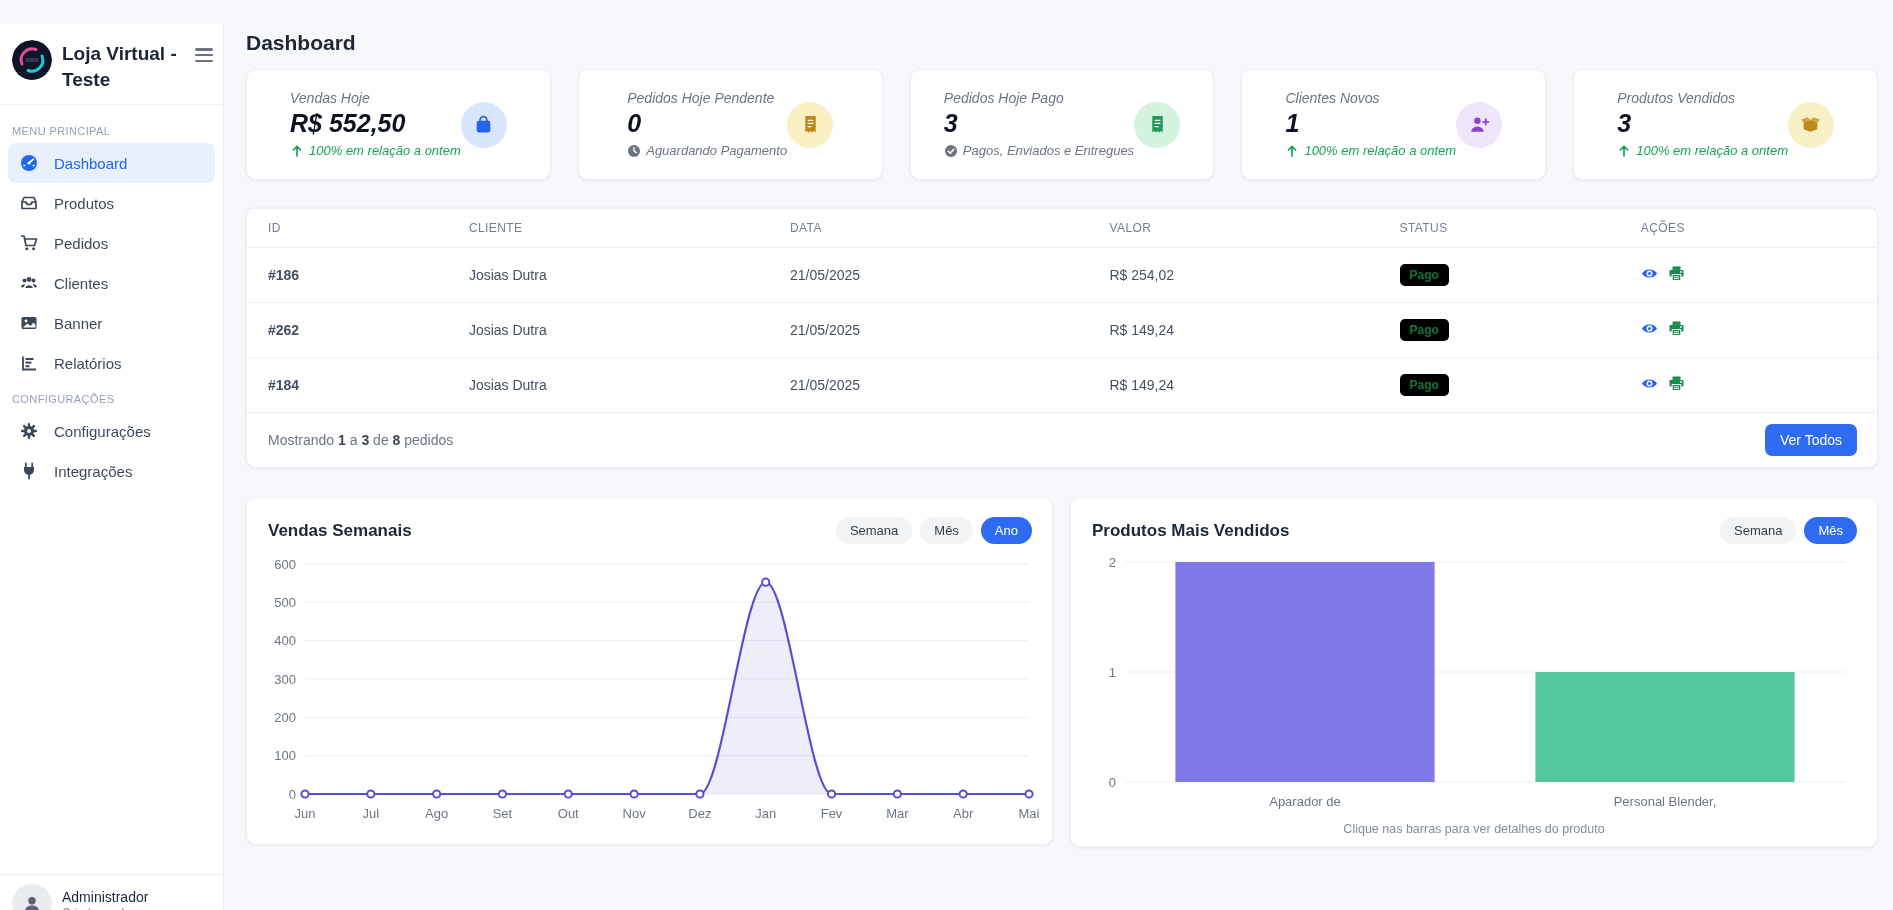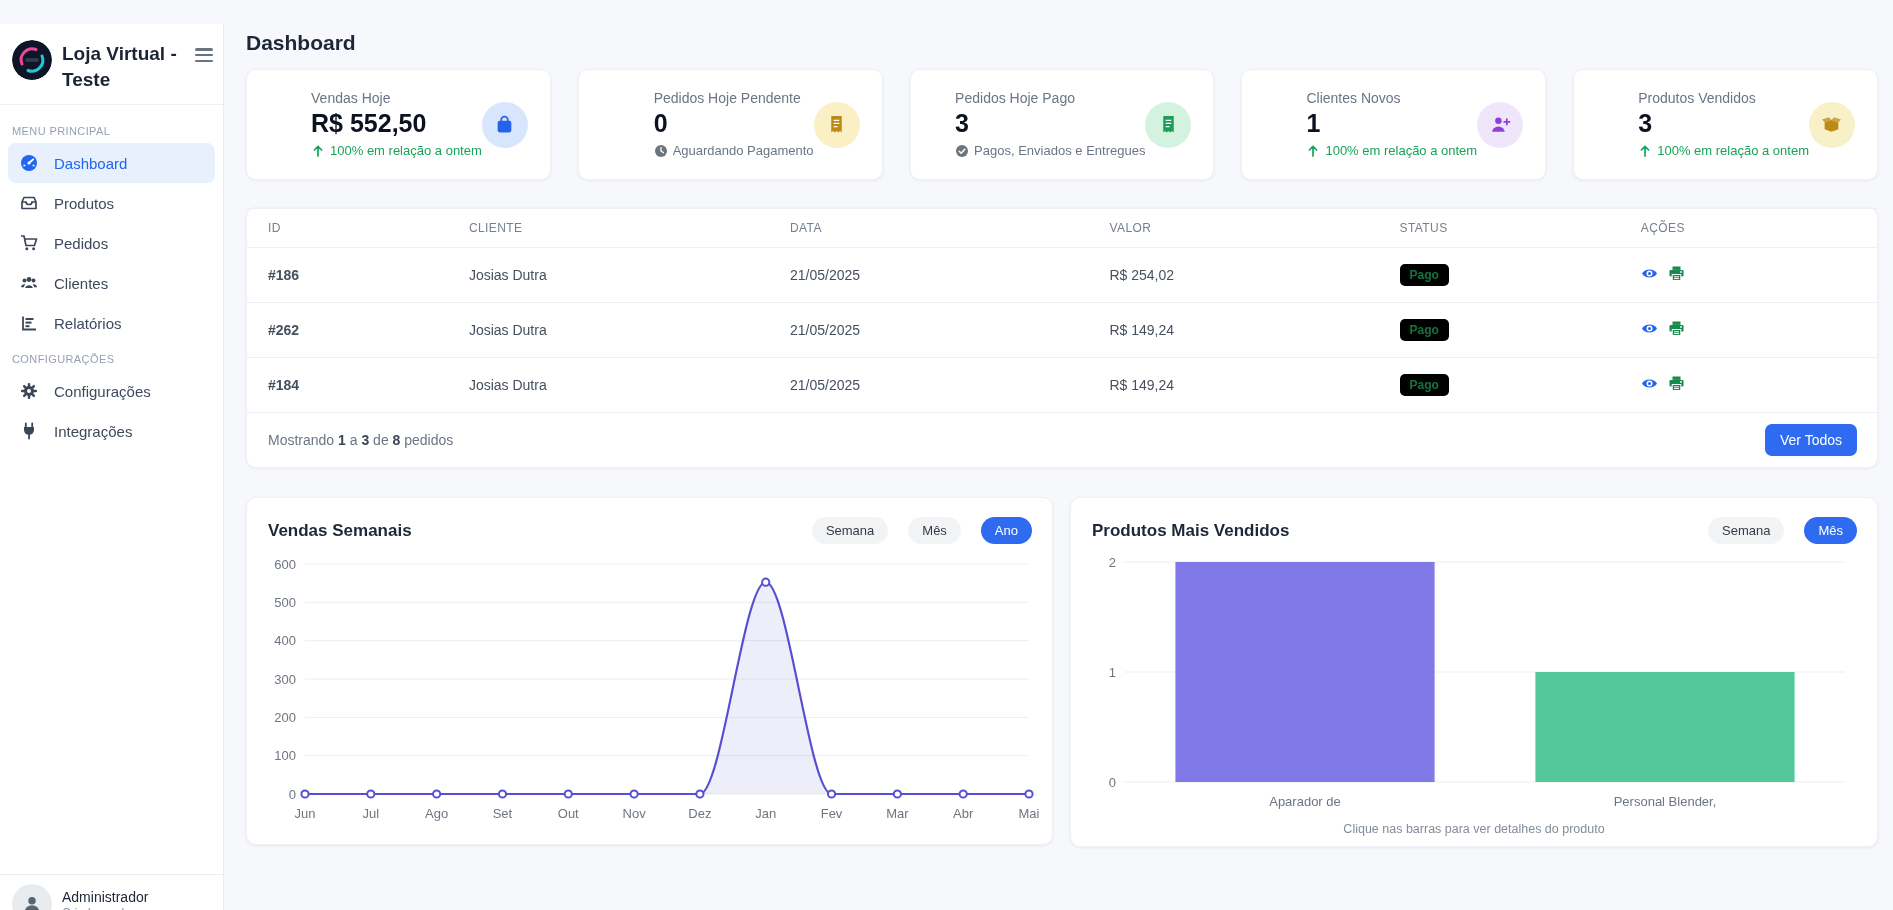"Vendas Hoje" .stat-card { font-style: none -> italic; justify-content: flex-end -> center }
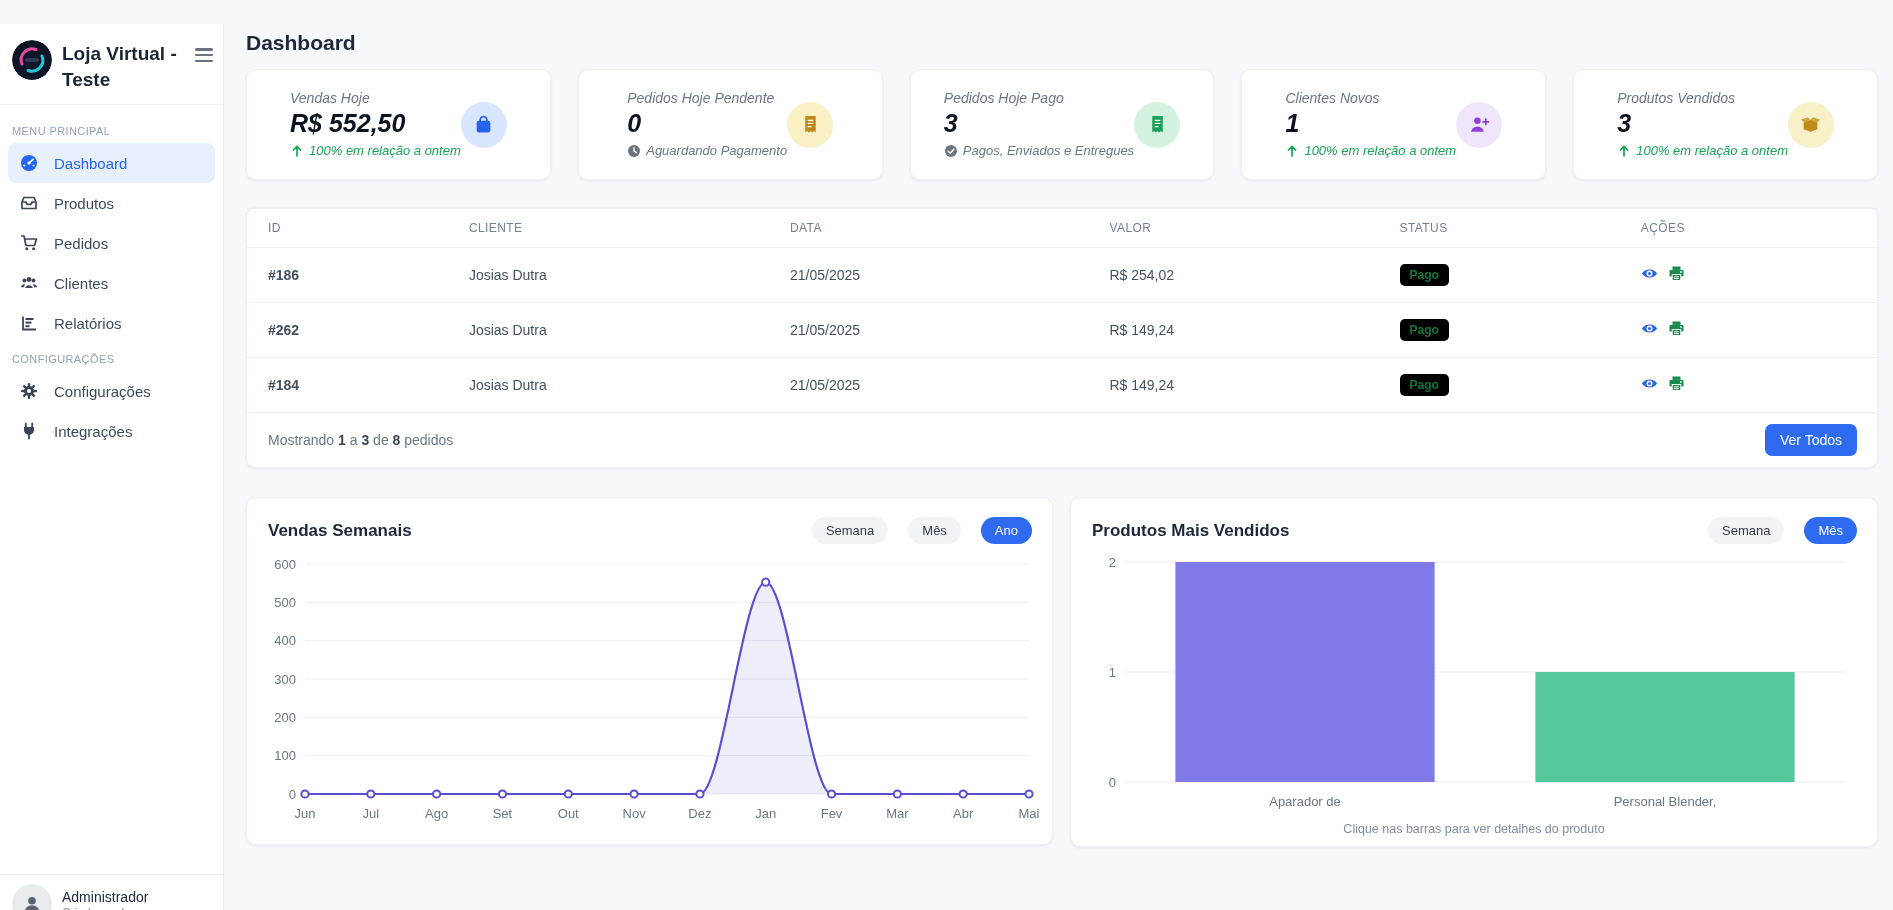"Banner" div.menu-item { html: none -> <div> <span> <svg> <rect></rect> <circle></circle> <path></path> </svg> </span> <span>Banner</span> </div> }
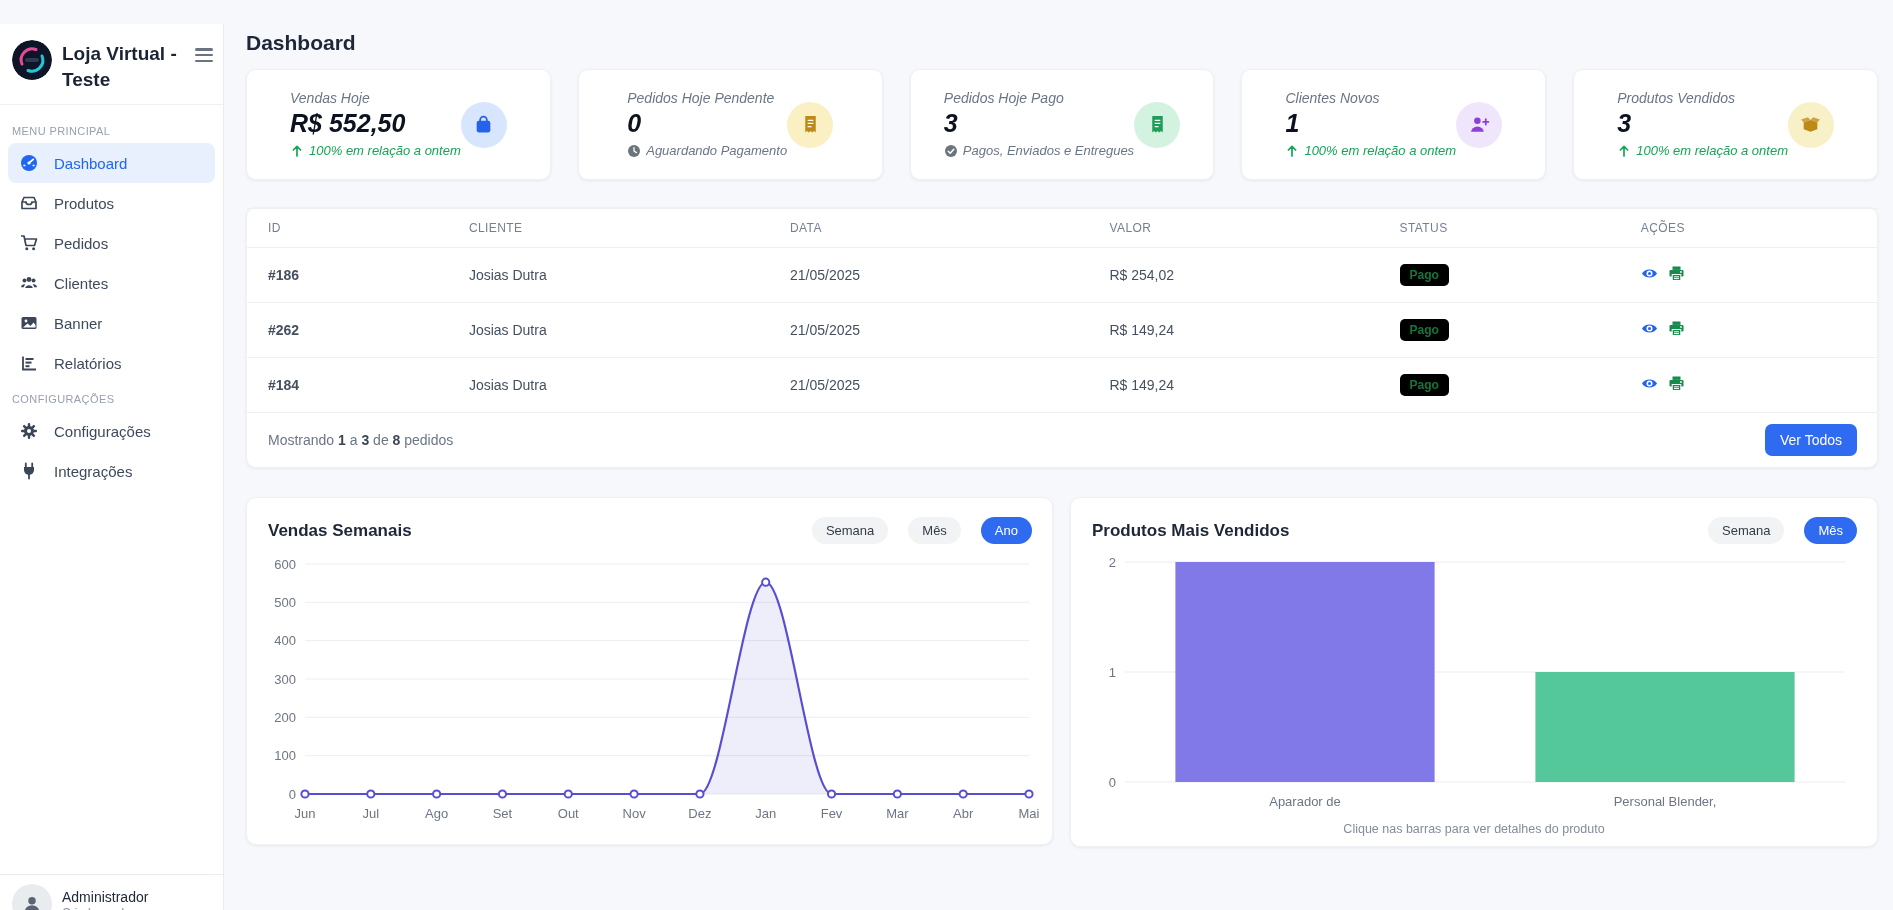"Semana" .toggles { gap: 20px -> 8px }
